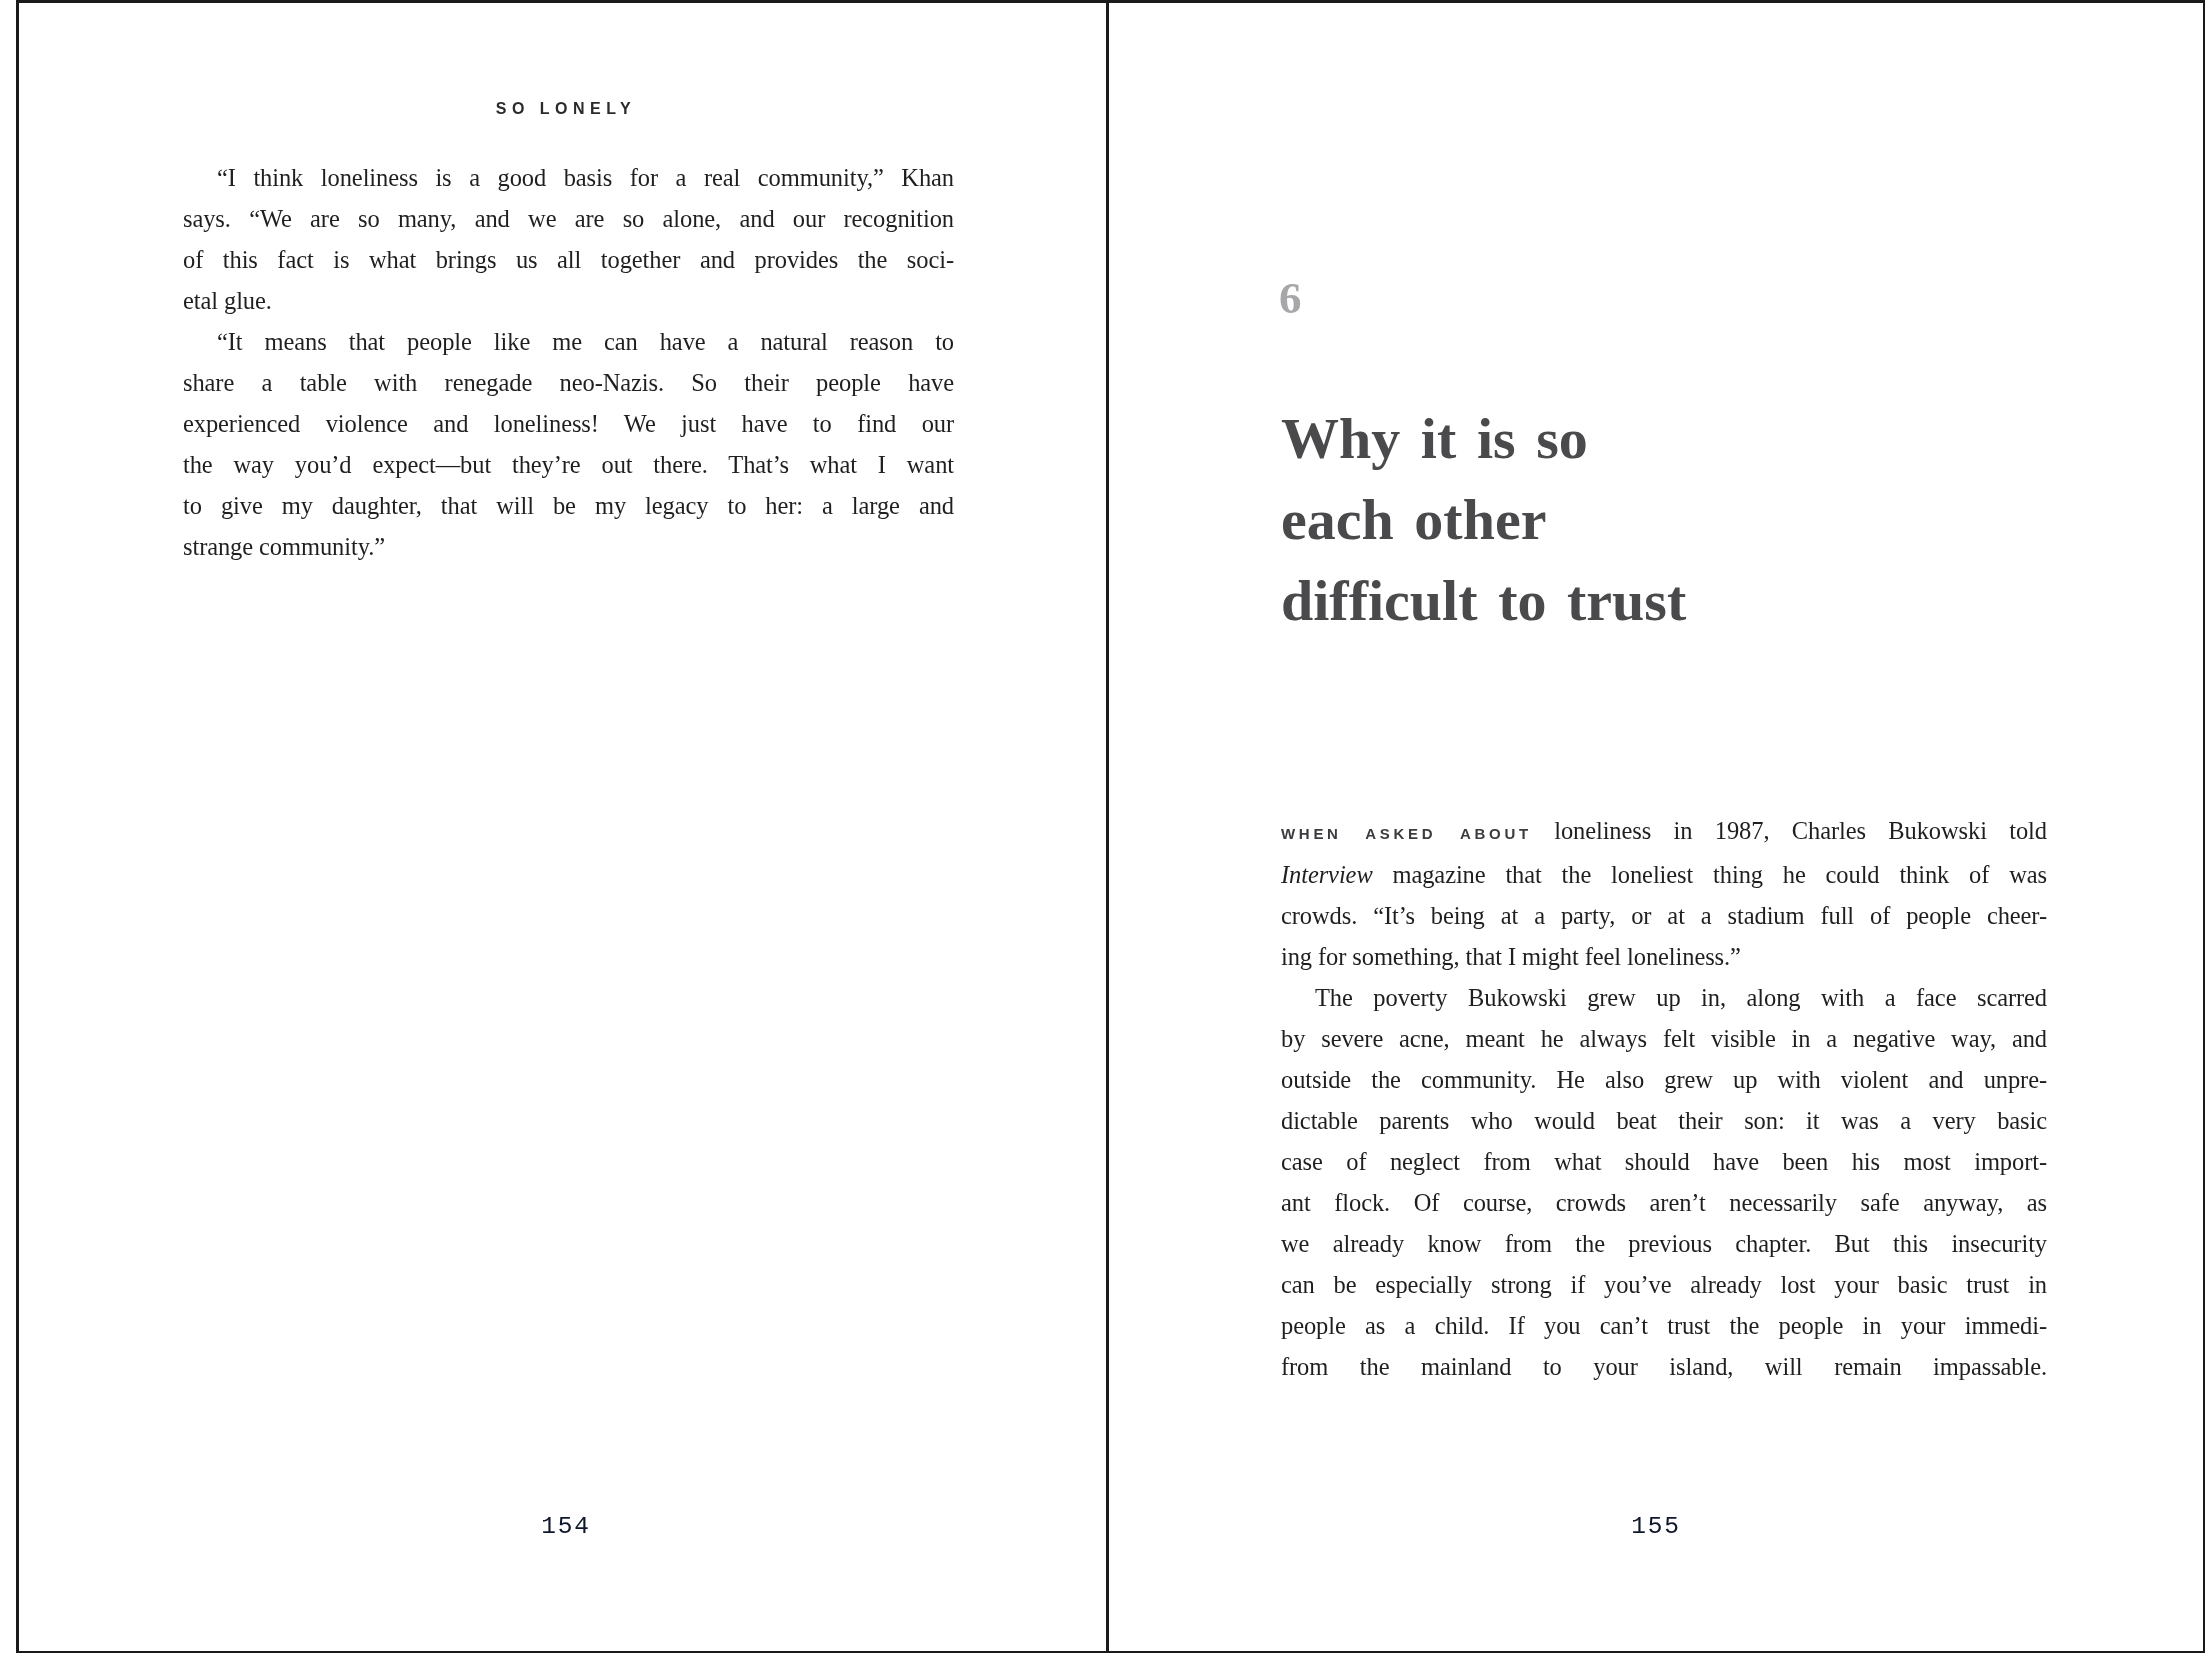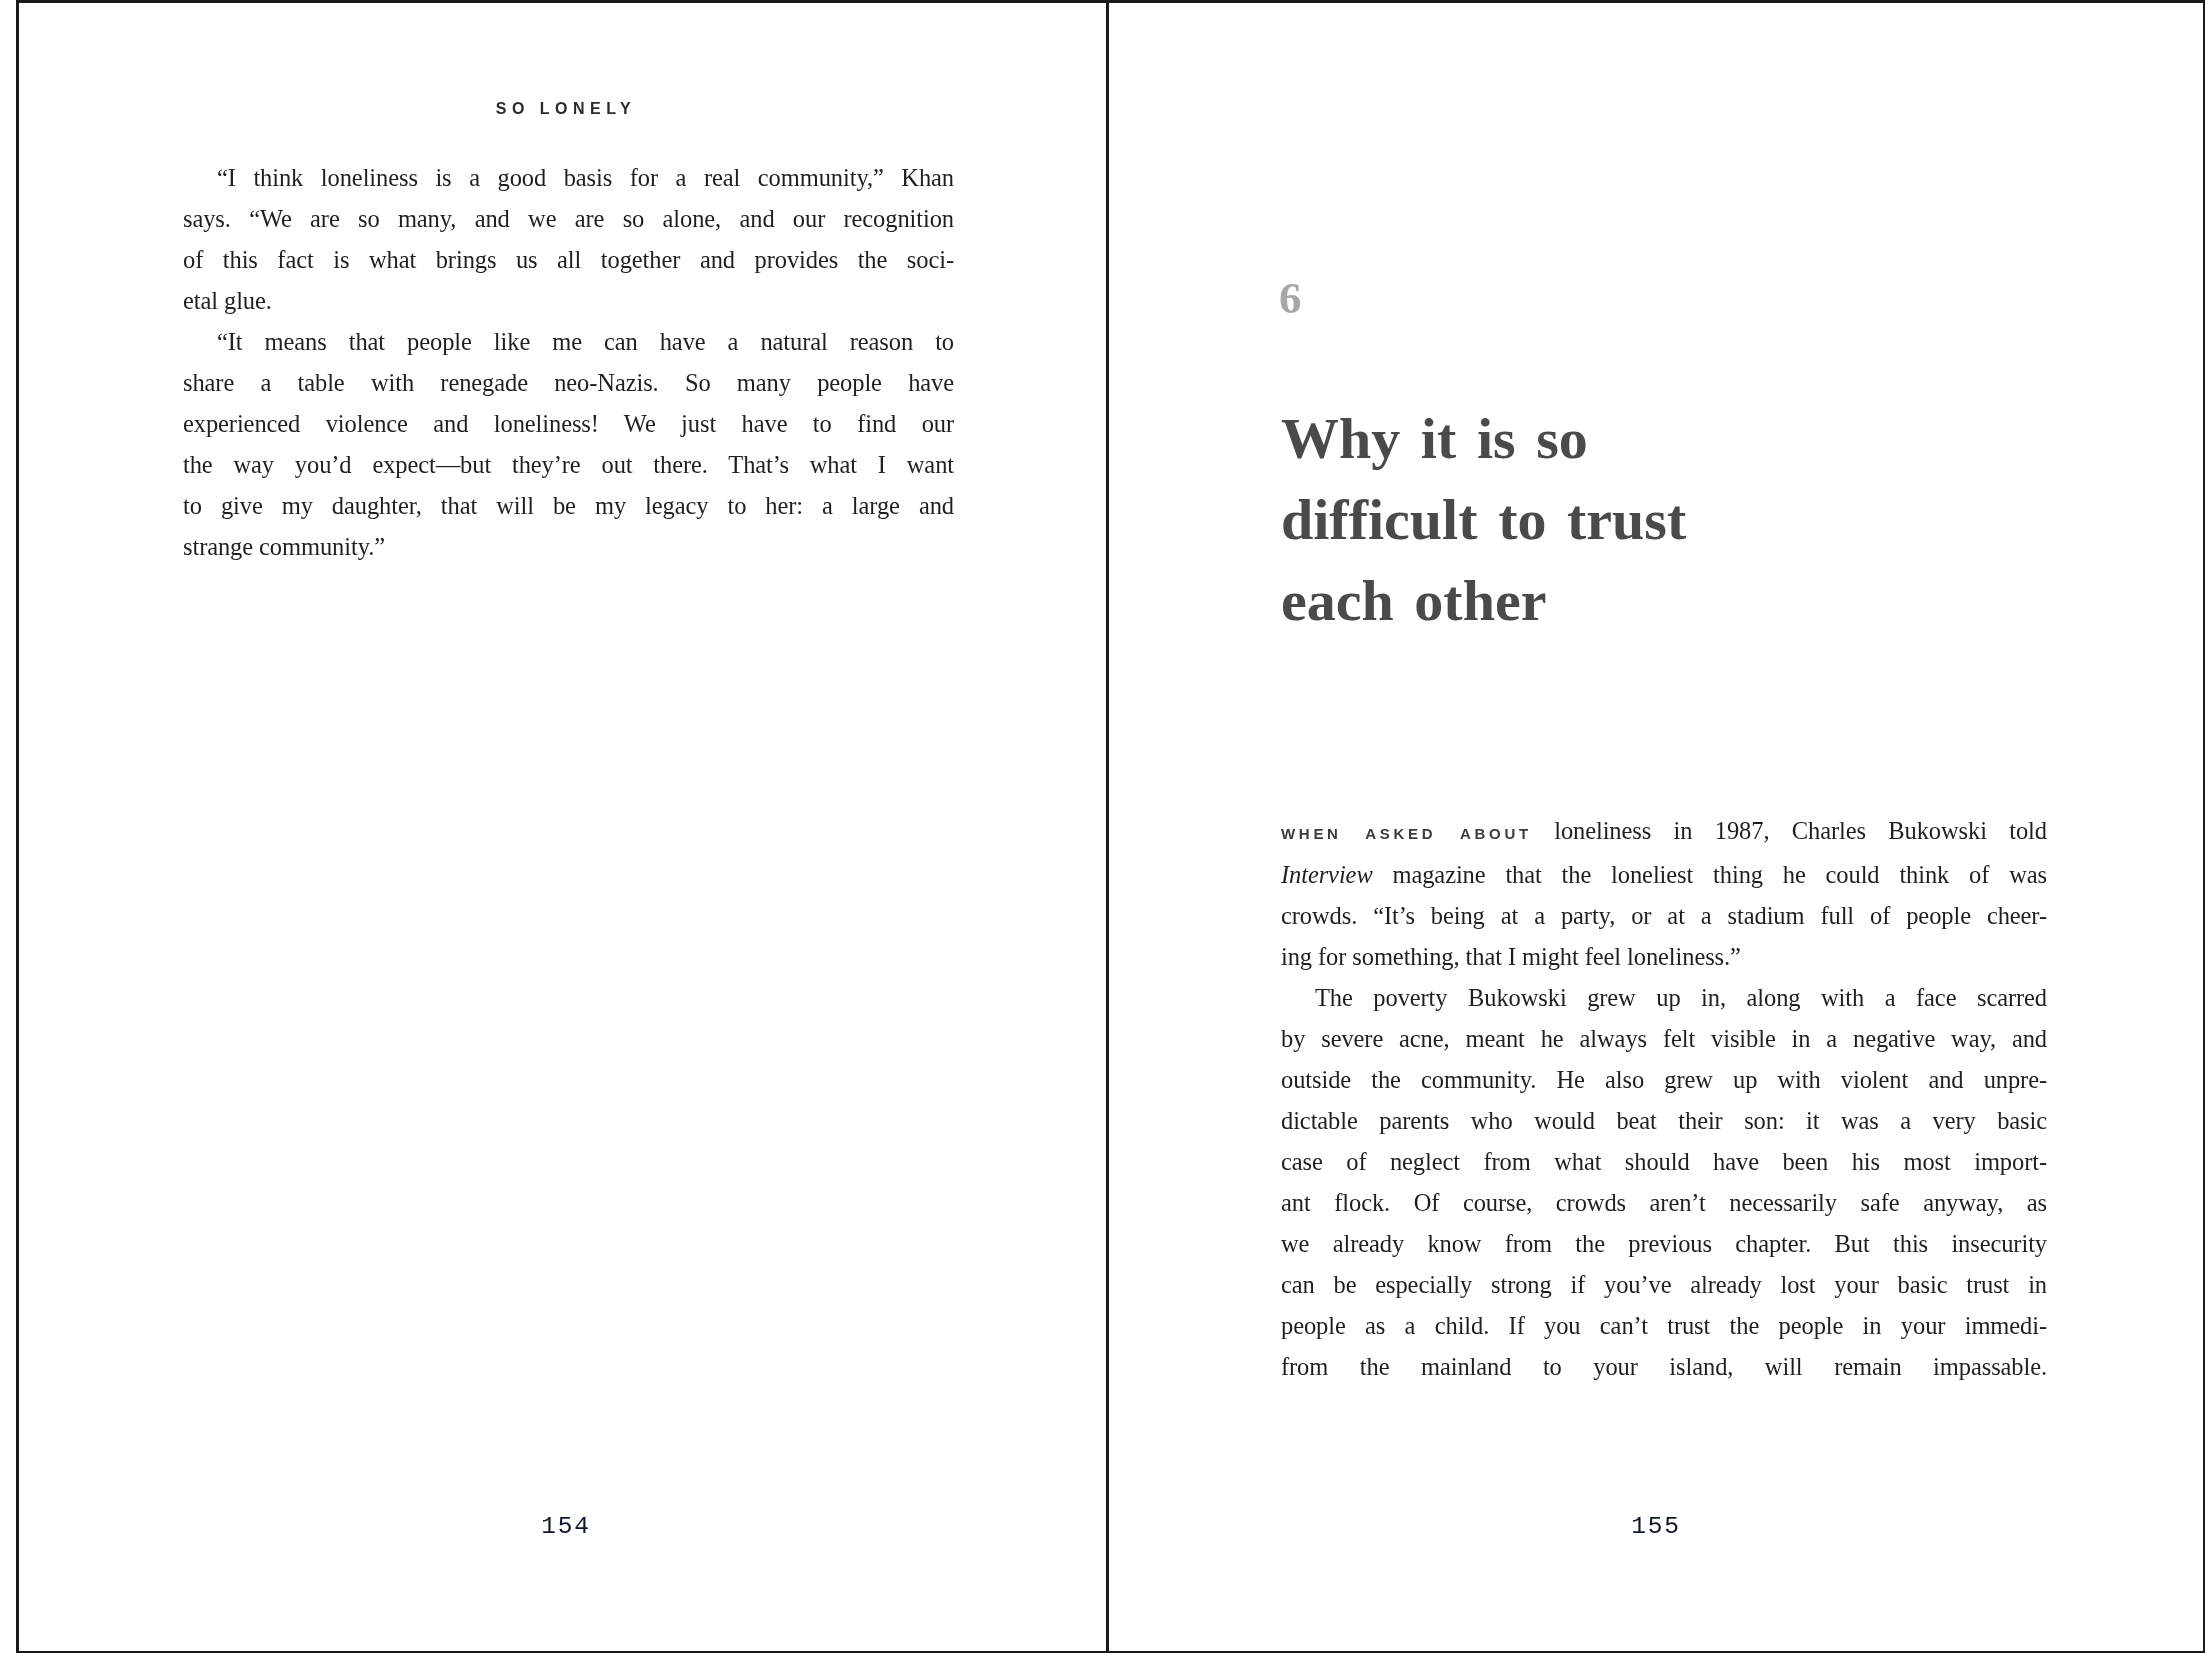"share a table with renegade" div.line { text: many -> their }
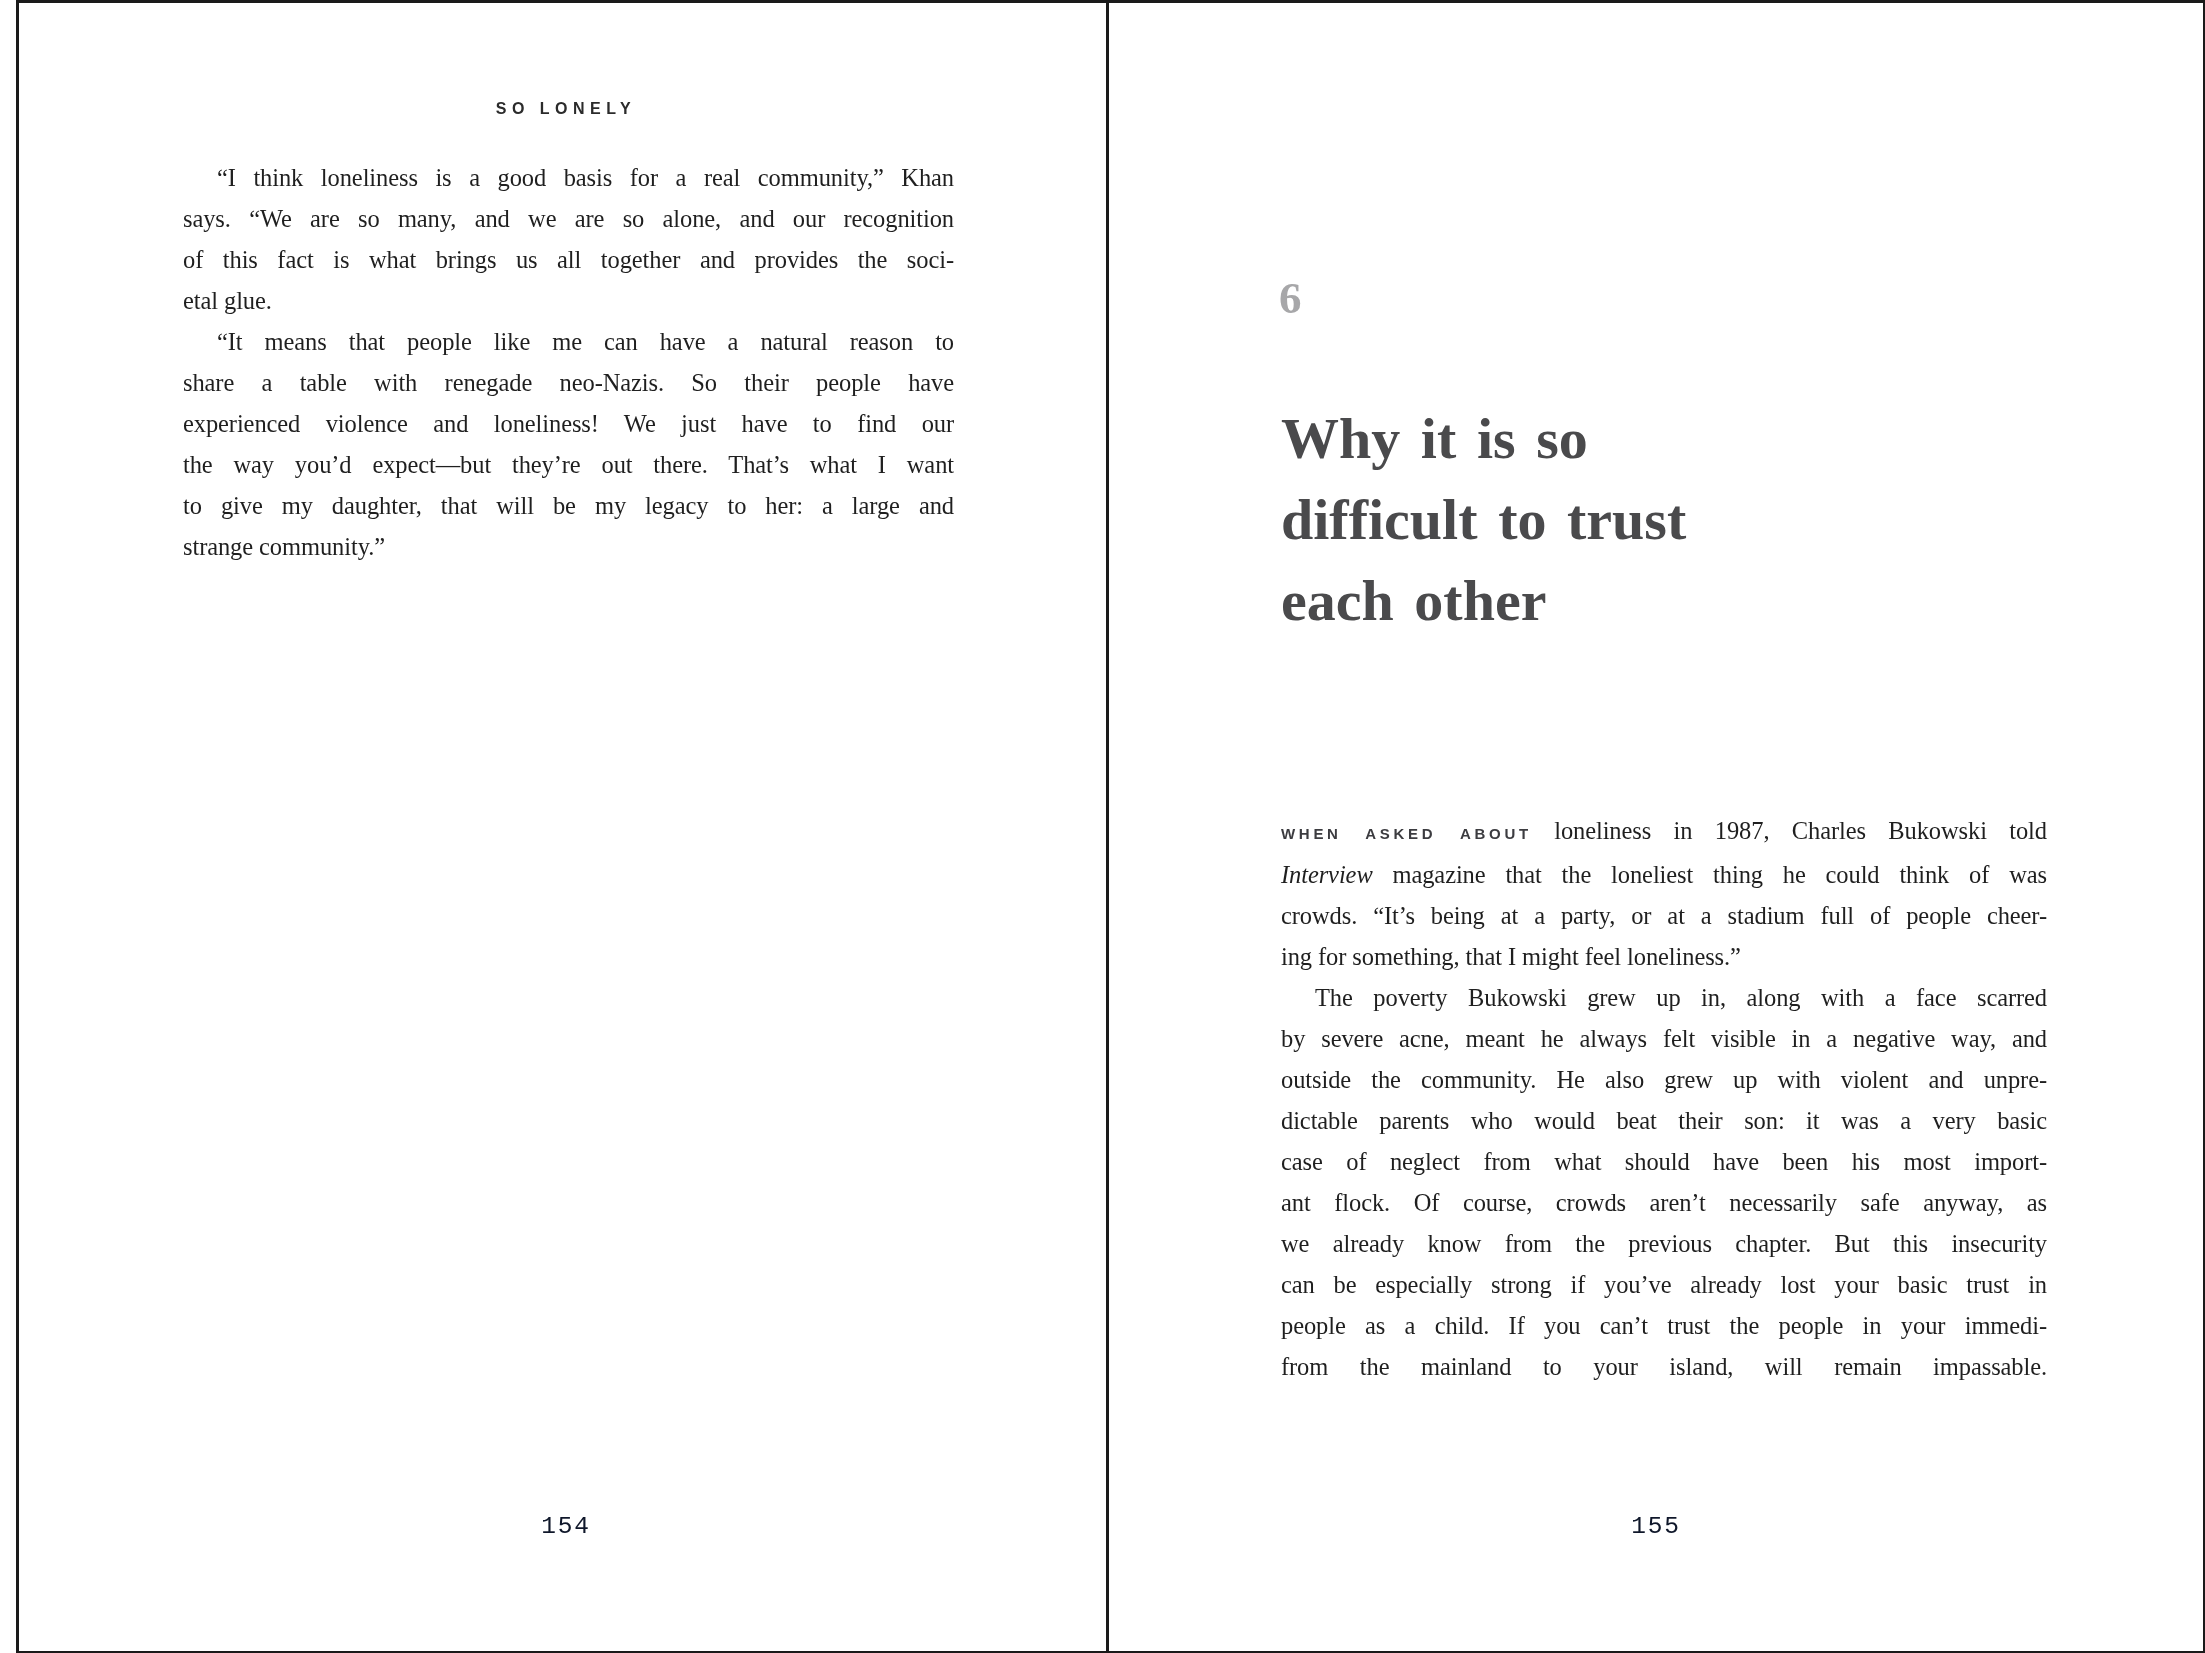"difficult to trust" div.line { order: before "each other" -> after "each other" }
